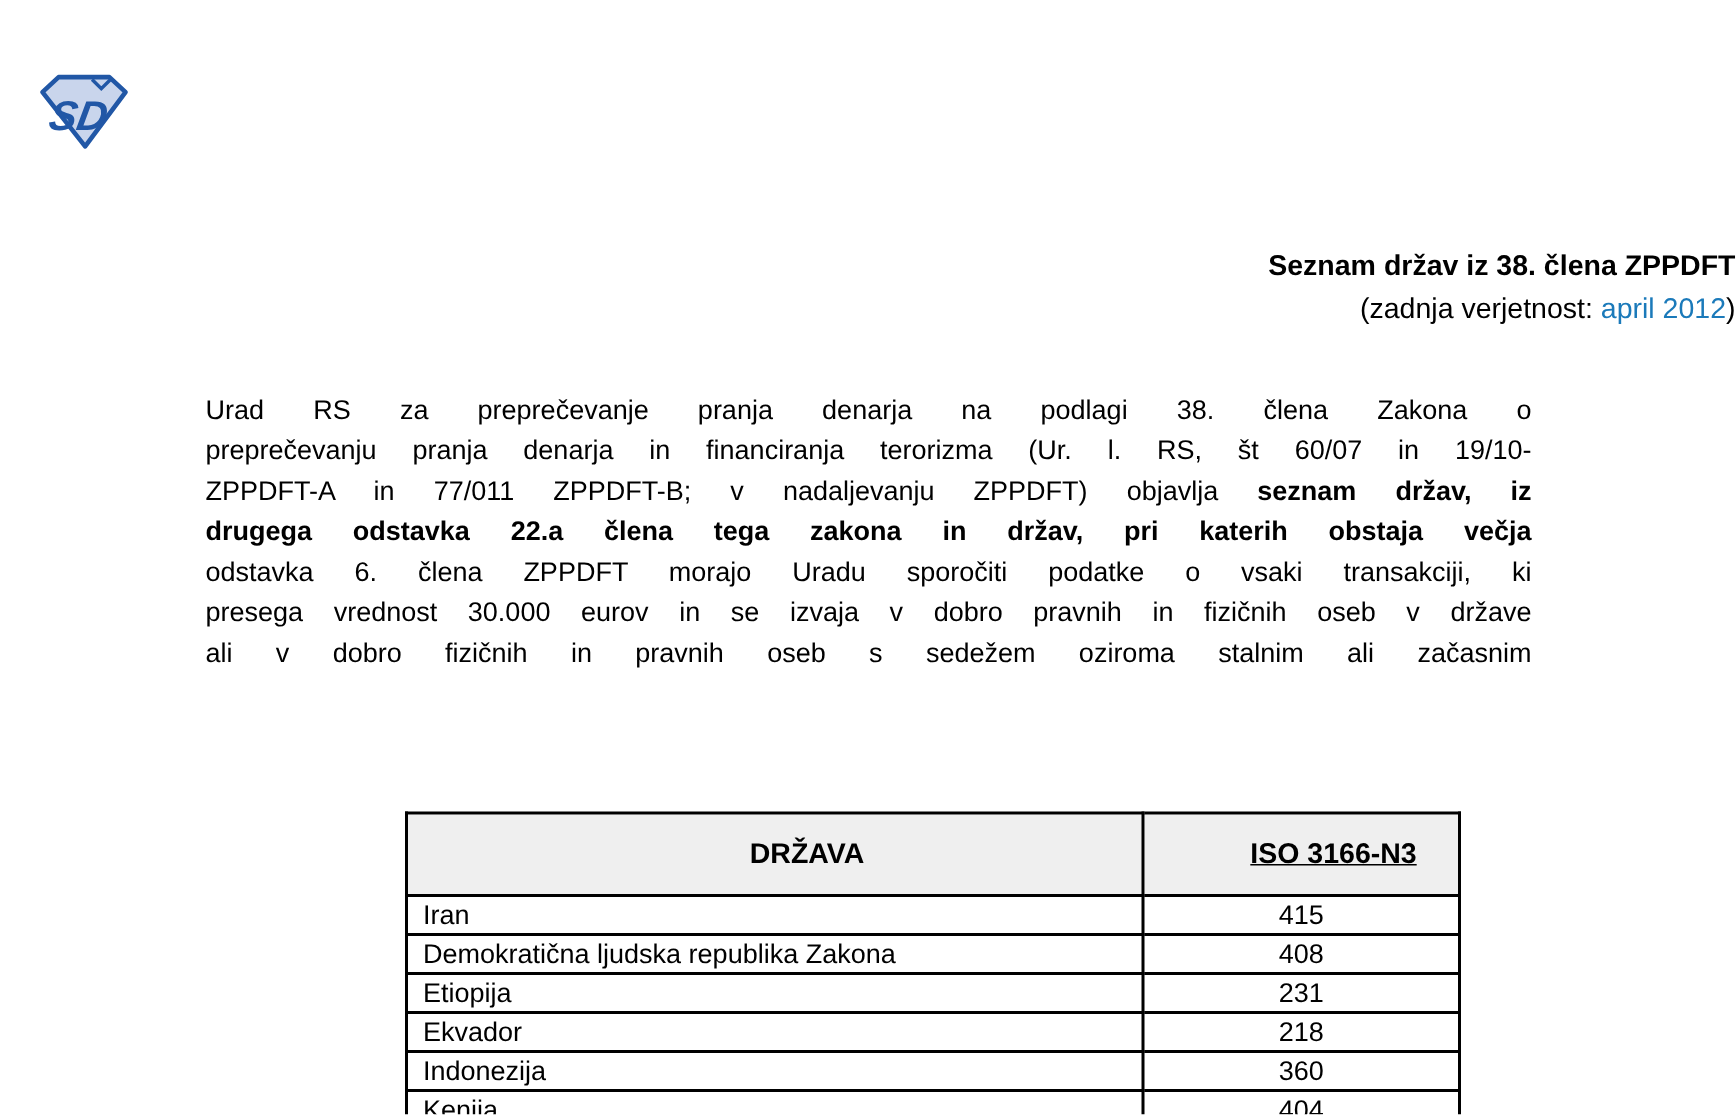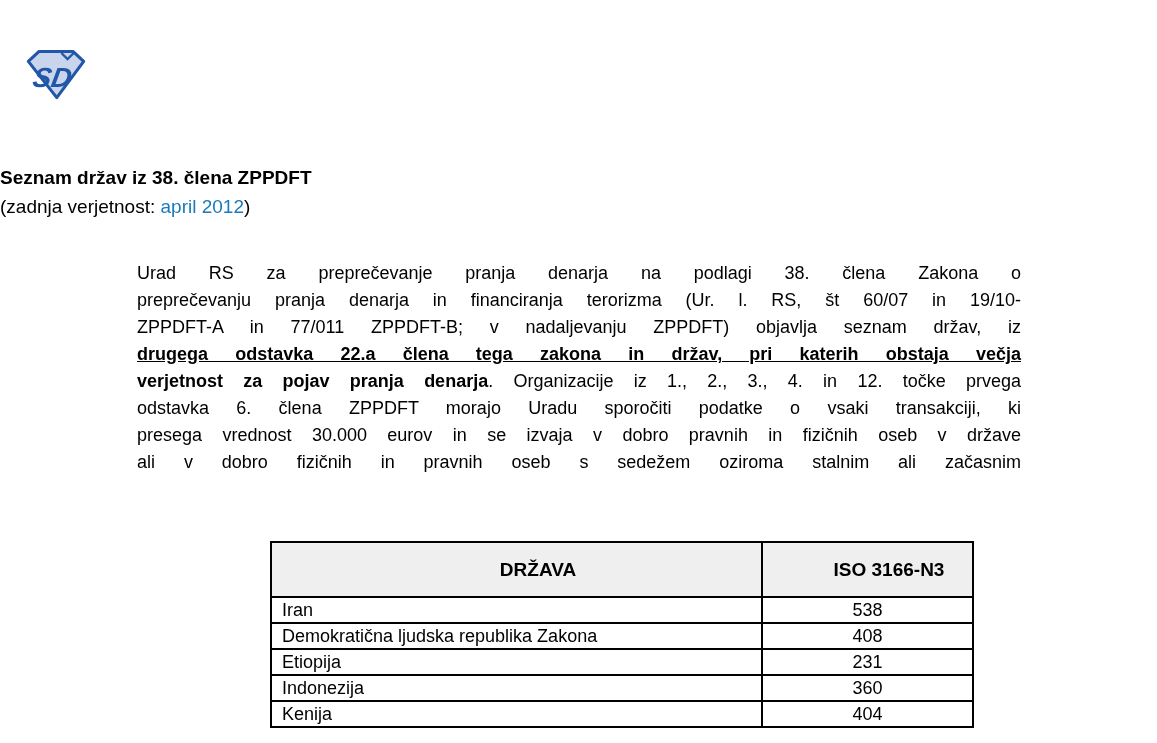"Seznam držav iz 38. člena" .title-block { text-align: left -> right }
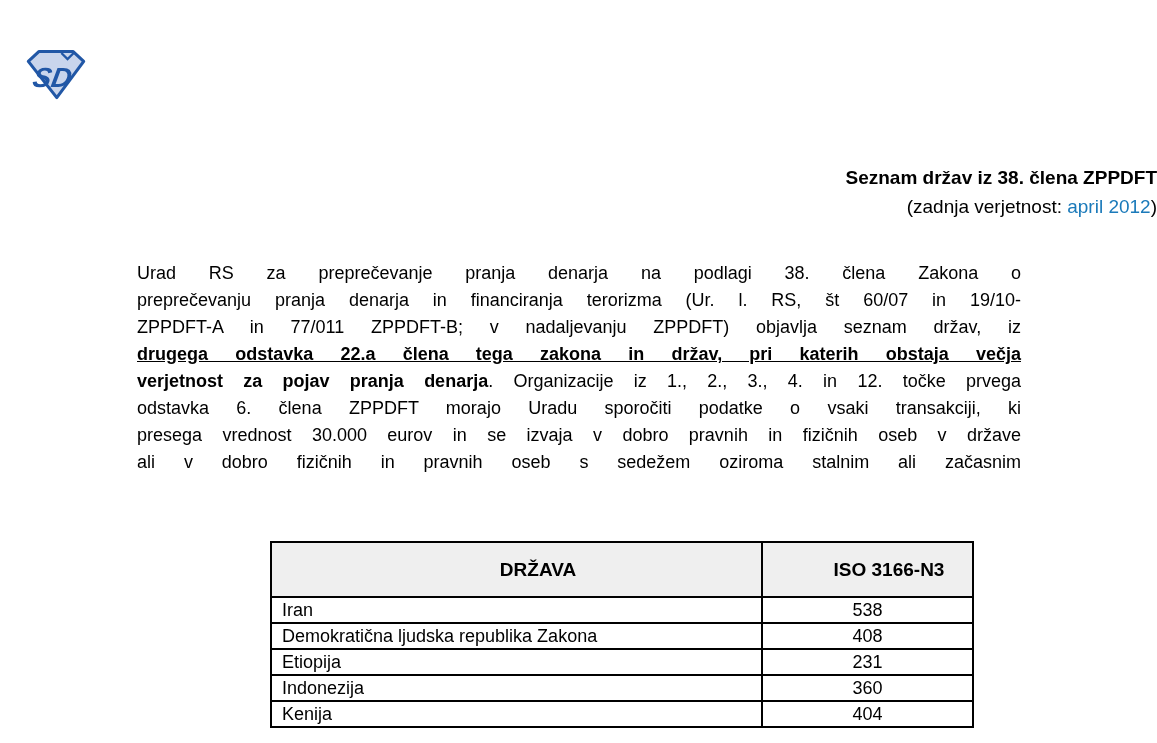"seznam držav, iz" span { font-weight: normal -> bold }
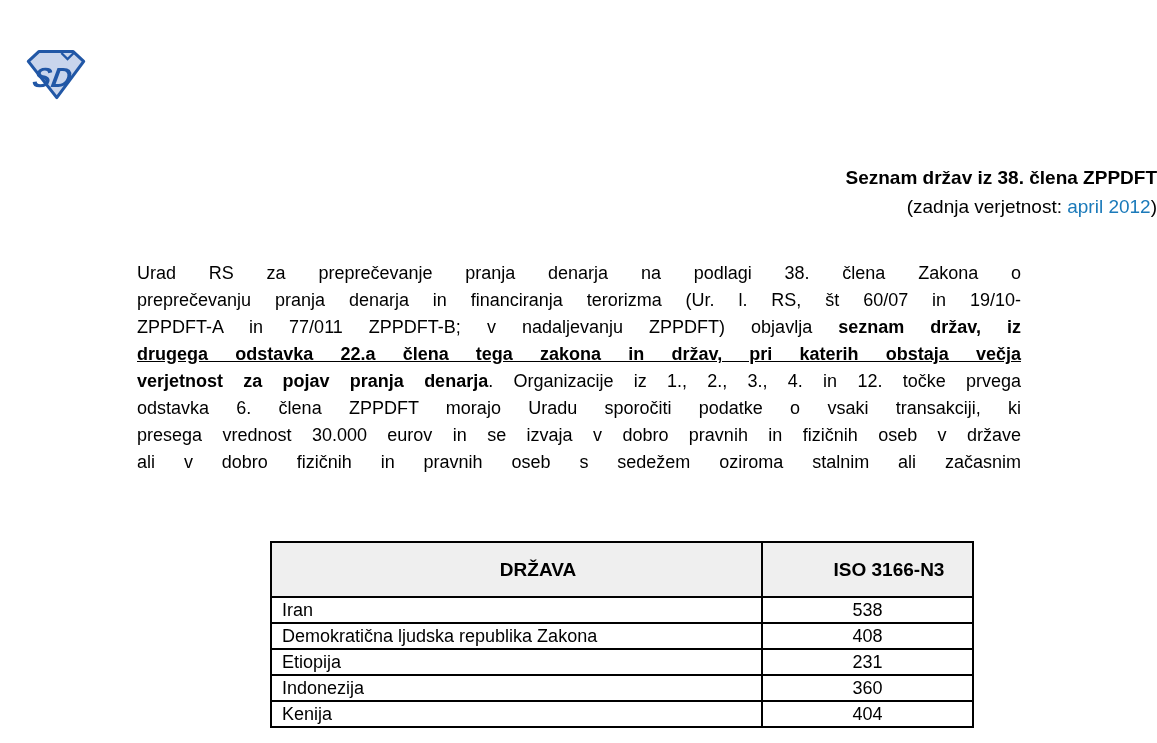"drugega odstavka 22.a člena tega" span { text-decoration: underline -> none }
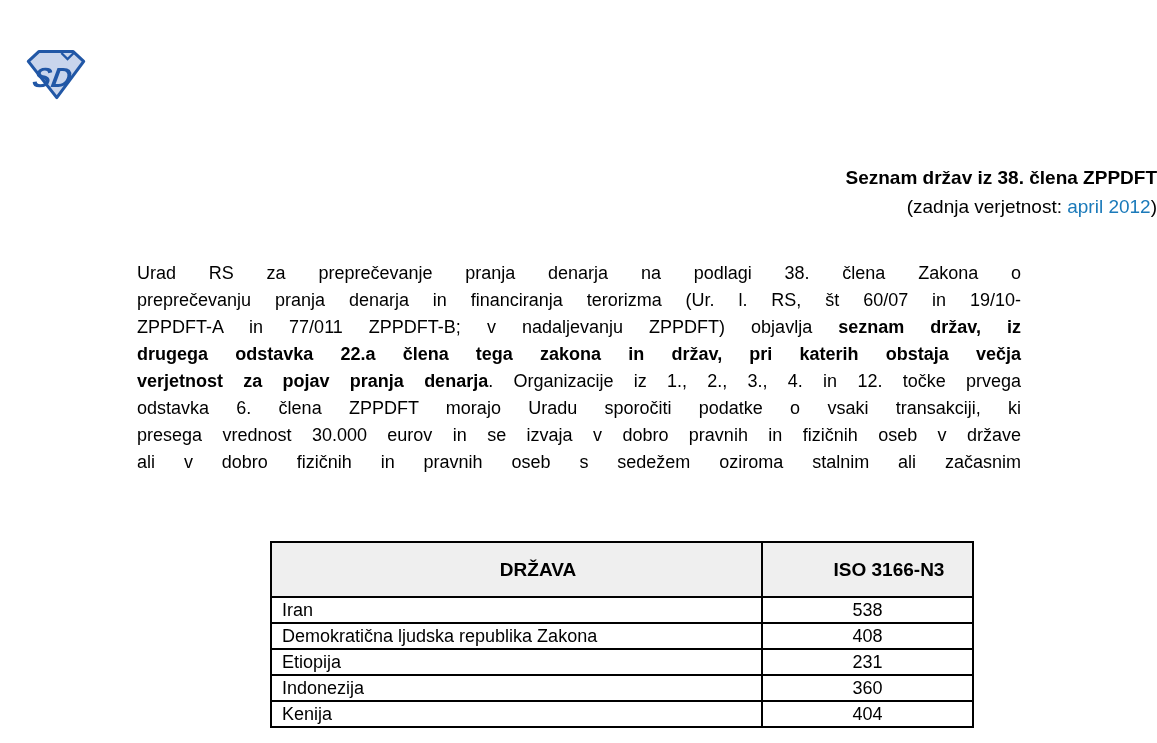"verjetnost za pojav pranja denarja." div.pline { html: <div><span>verjetnost za pojav pranja denarja</span><span>. Organizacije iz 1., 2., 3., 4. in 12. točke prvega</span></div> -> none }
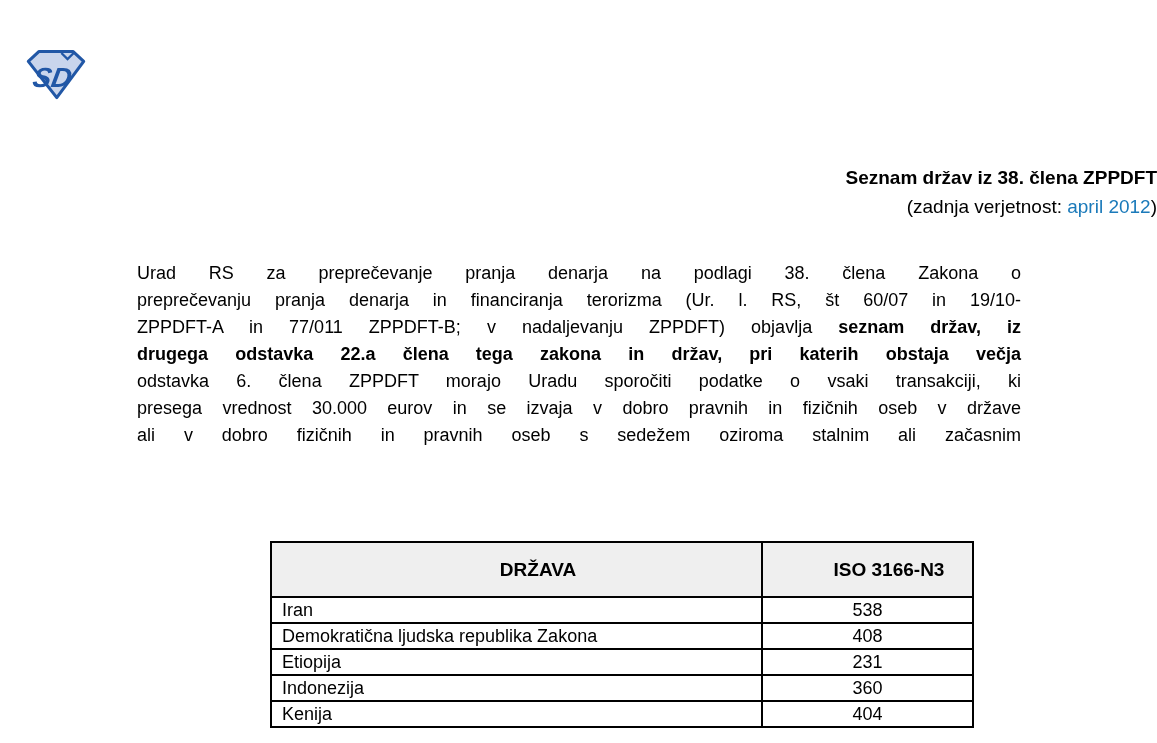"ISO 3166-N3" .ctable th.col-code { text-decoration: none -> underline }
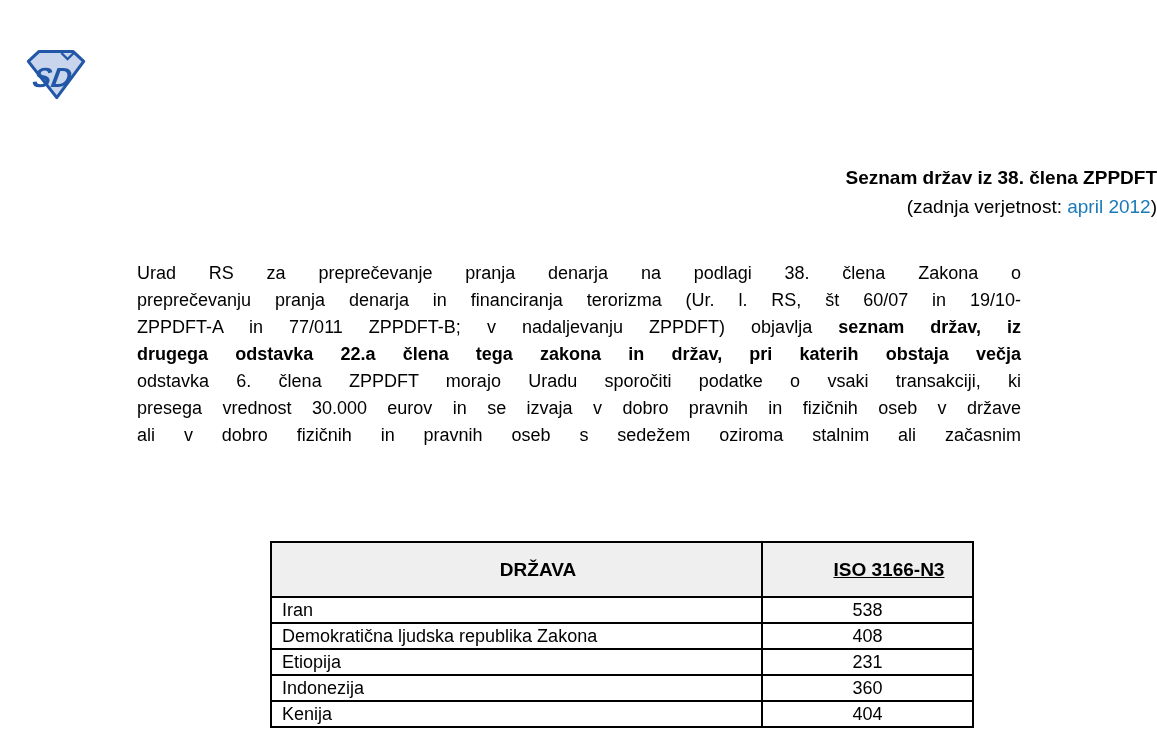"538" td.code-cell { text: 538 -> 415 }
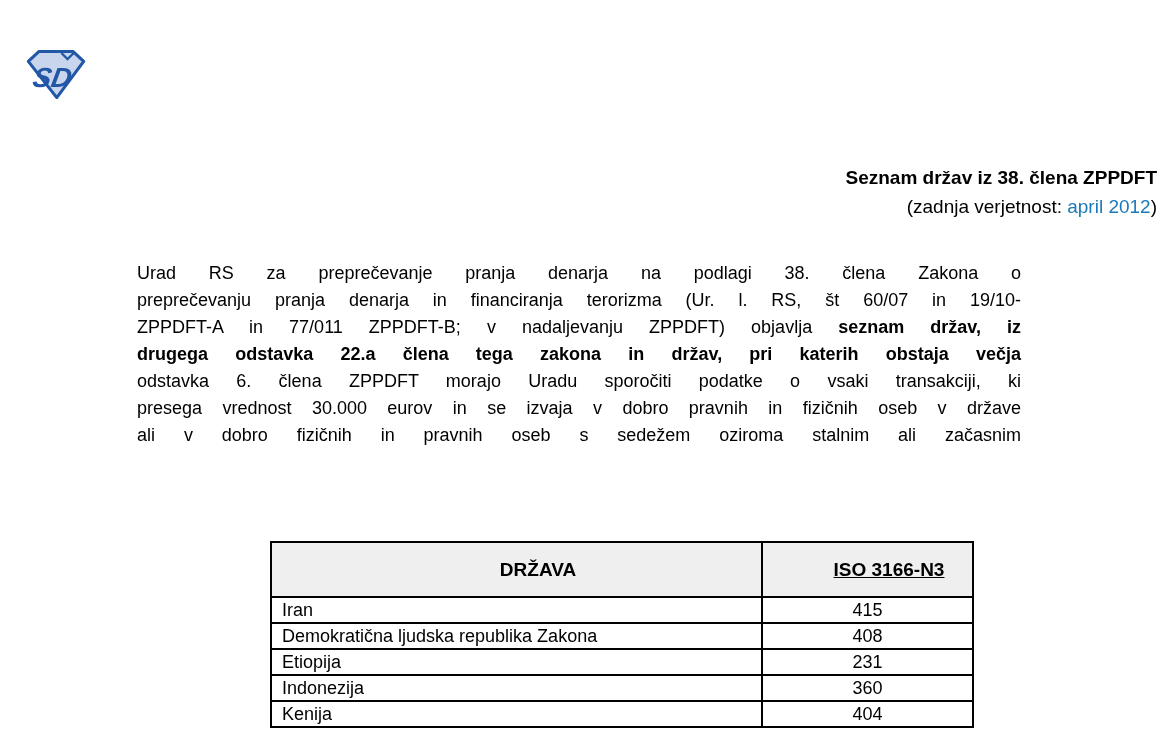"Ekvador" tr { html: none -> <tr> <td>Ekvador</td> <td>218</td> </tr> }
